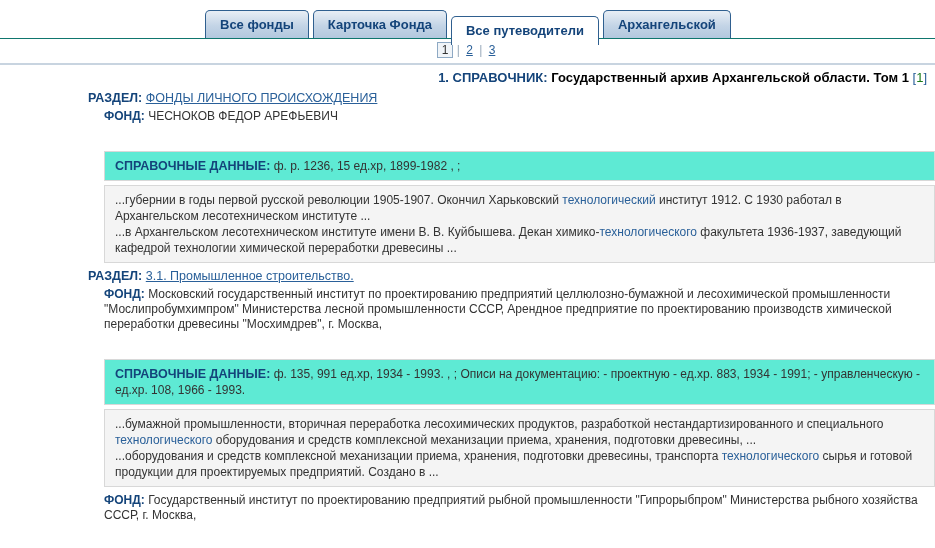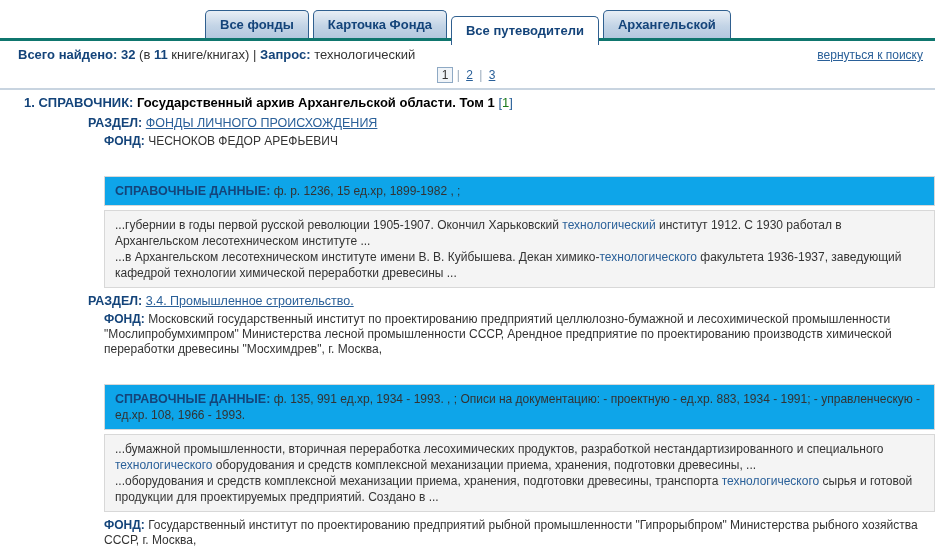"Все фонды" .tabbar { border-bottom: 3px solid #0f766e -> 1px solid #0f766e }
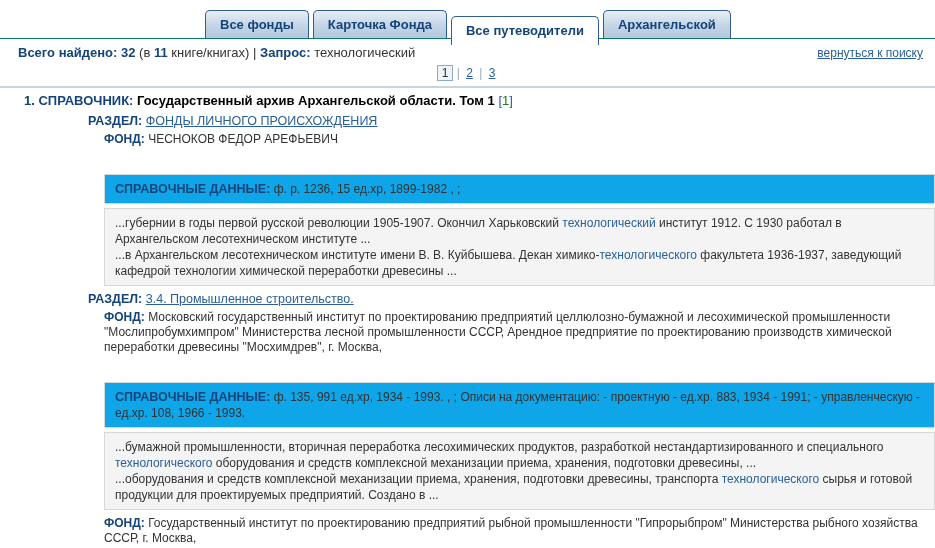"Всего найдено: 32 (в 11" div.summary { html: <div> <b>Всего найдено:</b> <b>32</b> <span>(в</span> <b>11</b> <span>книге/книгах)</span> <span>|</span> <b>Запрос:</b> <span>технологический</span> <span>вернуться к поиску</span> </div> -> none }
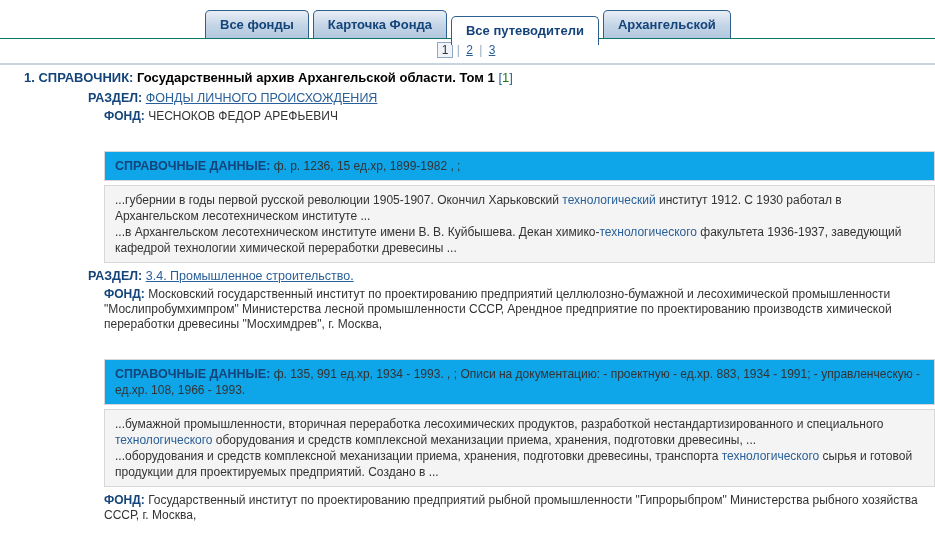"1. СПРАВОЧНИК: Государственный архив" .res-head { text-align: none -> right }
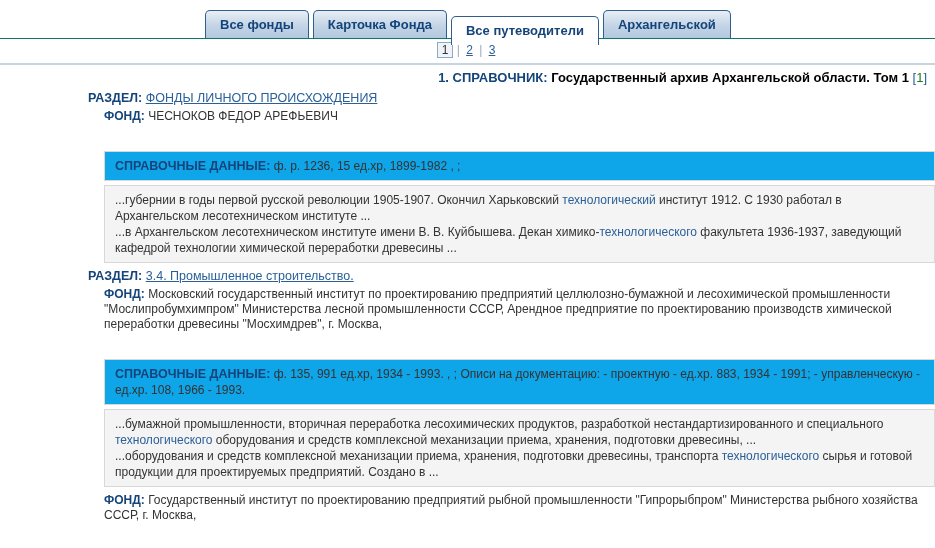"СПРАВОЧНЫЕ ДАННЫЕ: ф. р. 1236," .panel.sprav { background: #0ea5e9 -> #5eead4 }
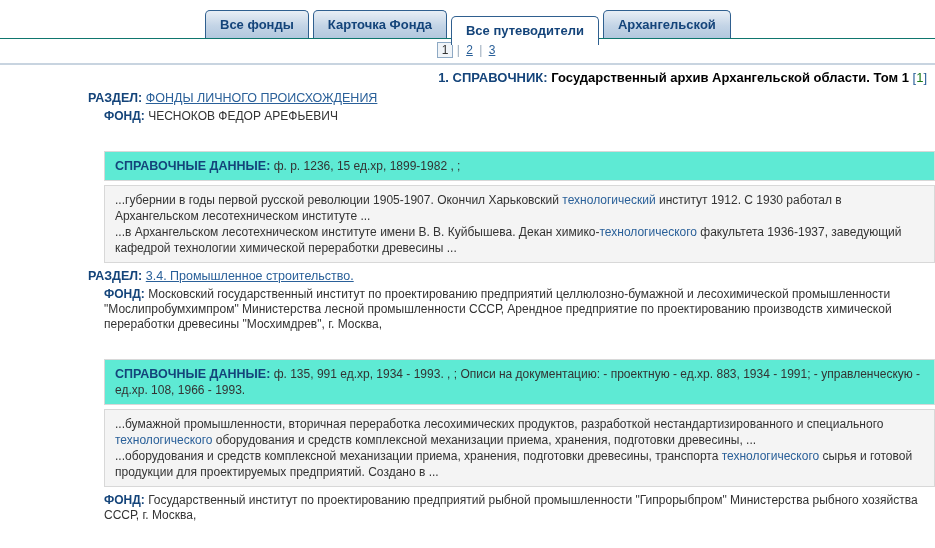"3.4. Промышленное строительство." span.val { text: 3.4 -> 3.1 }
